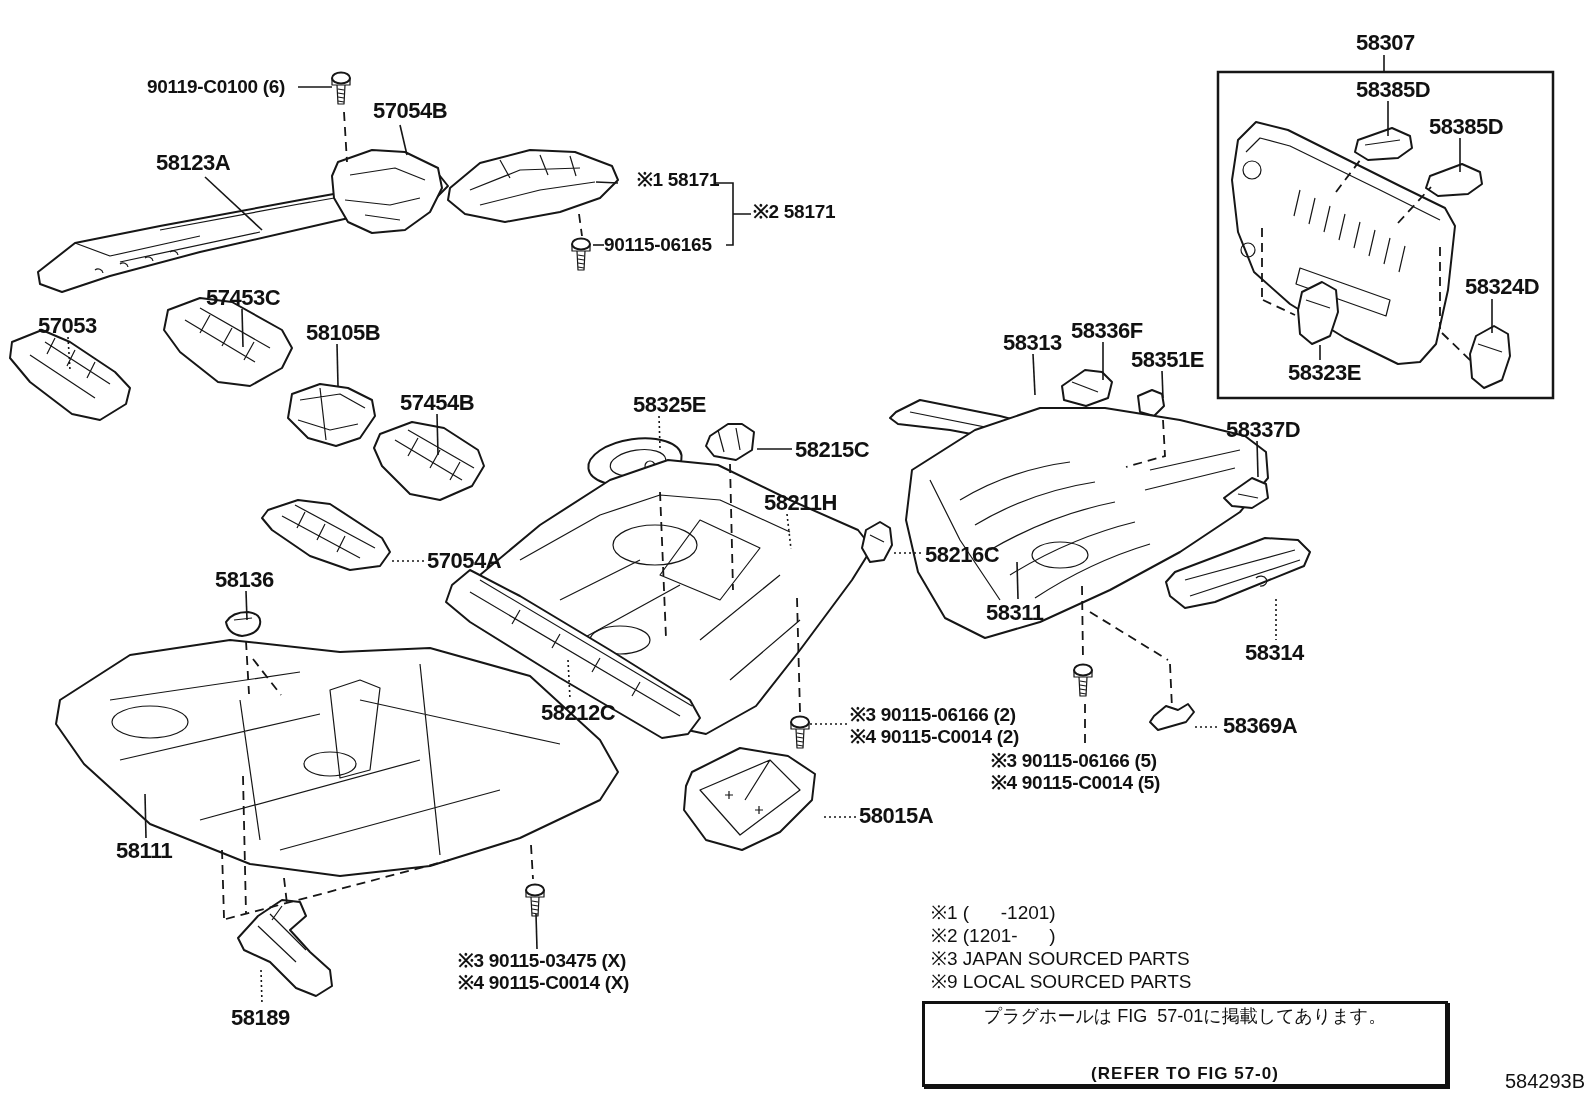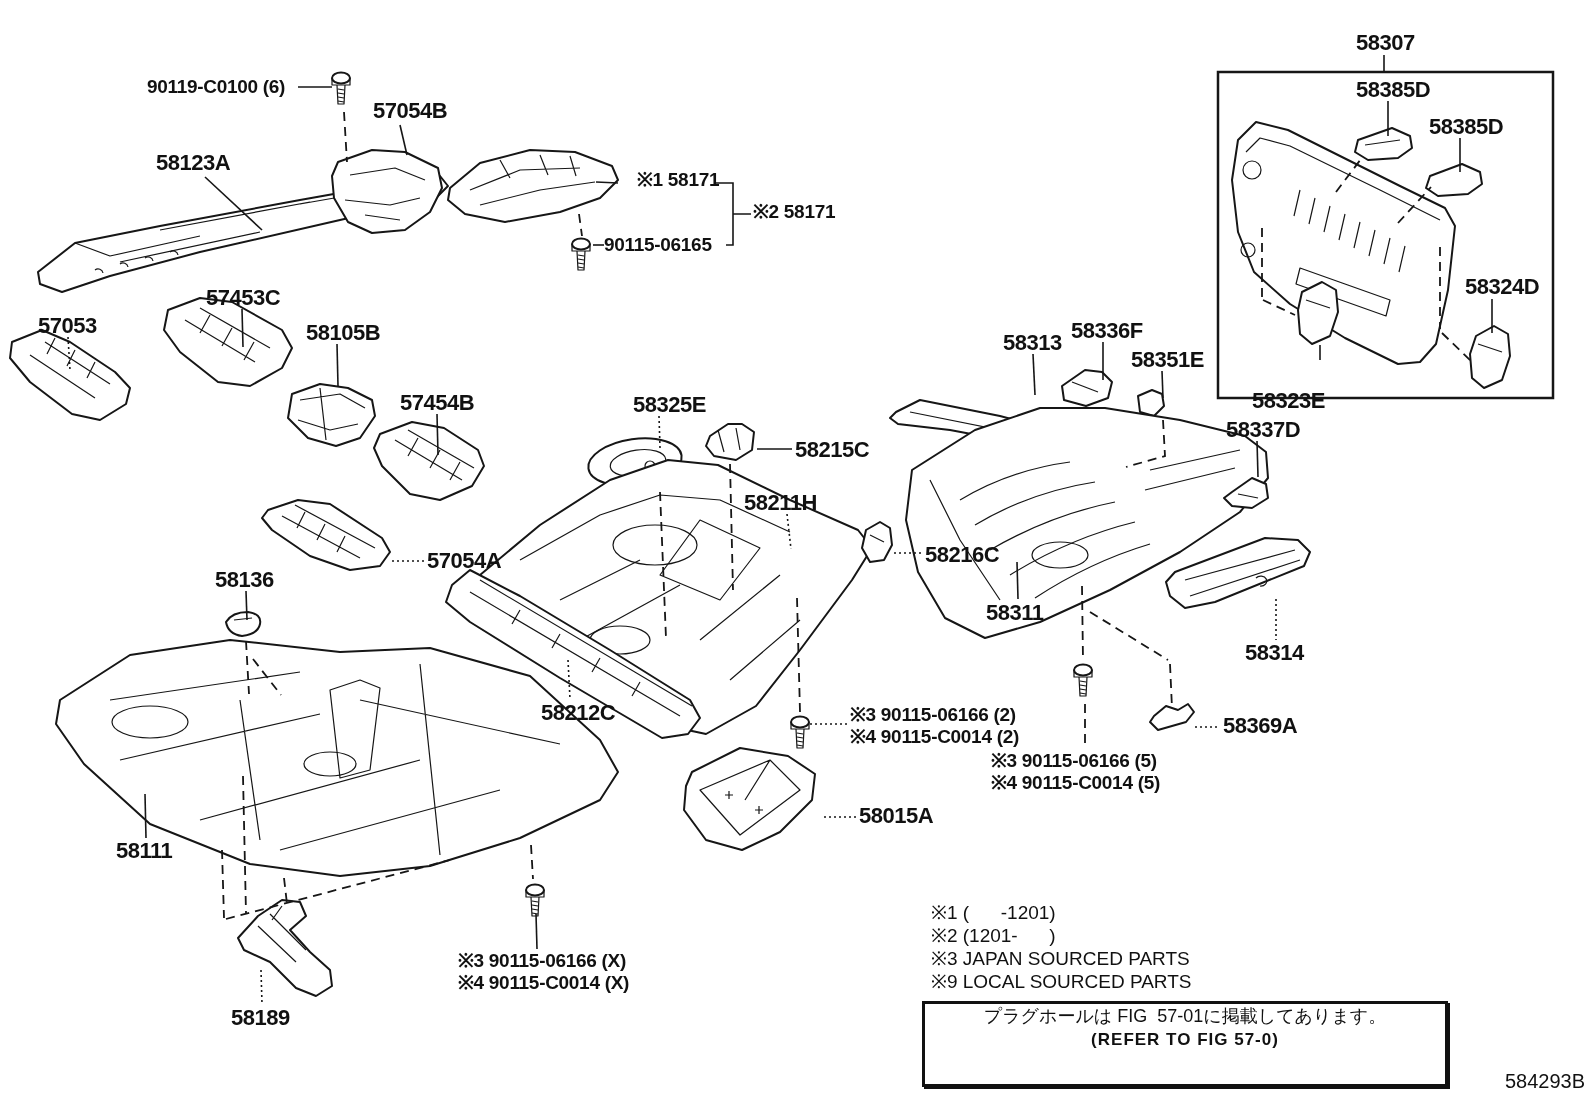"58323E" div.plabel { left: 1252px -> 1288px; margin-top: 28px -> none }
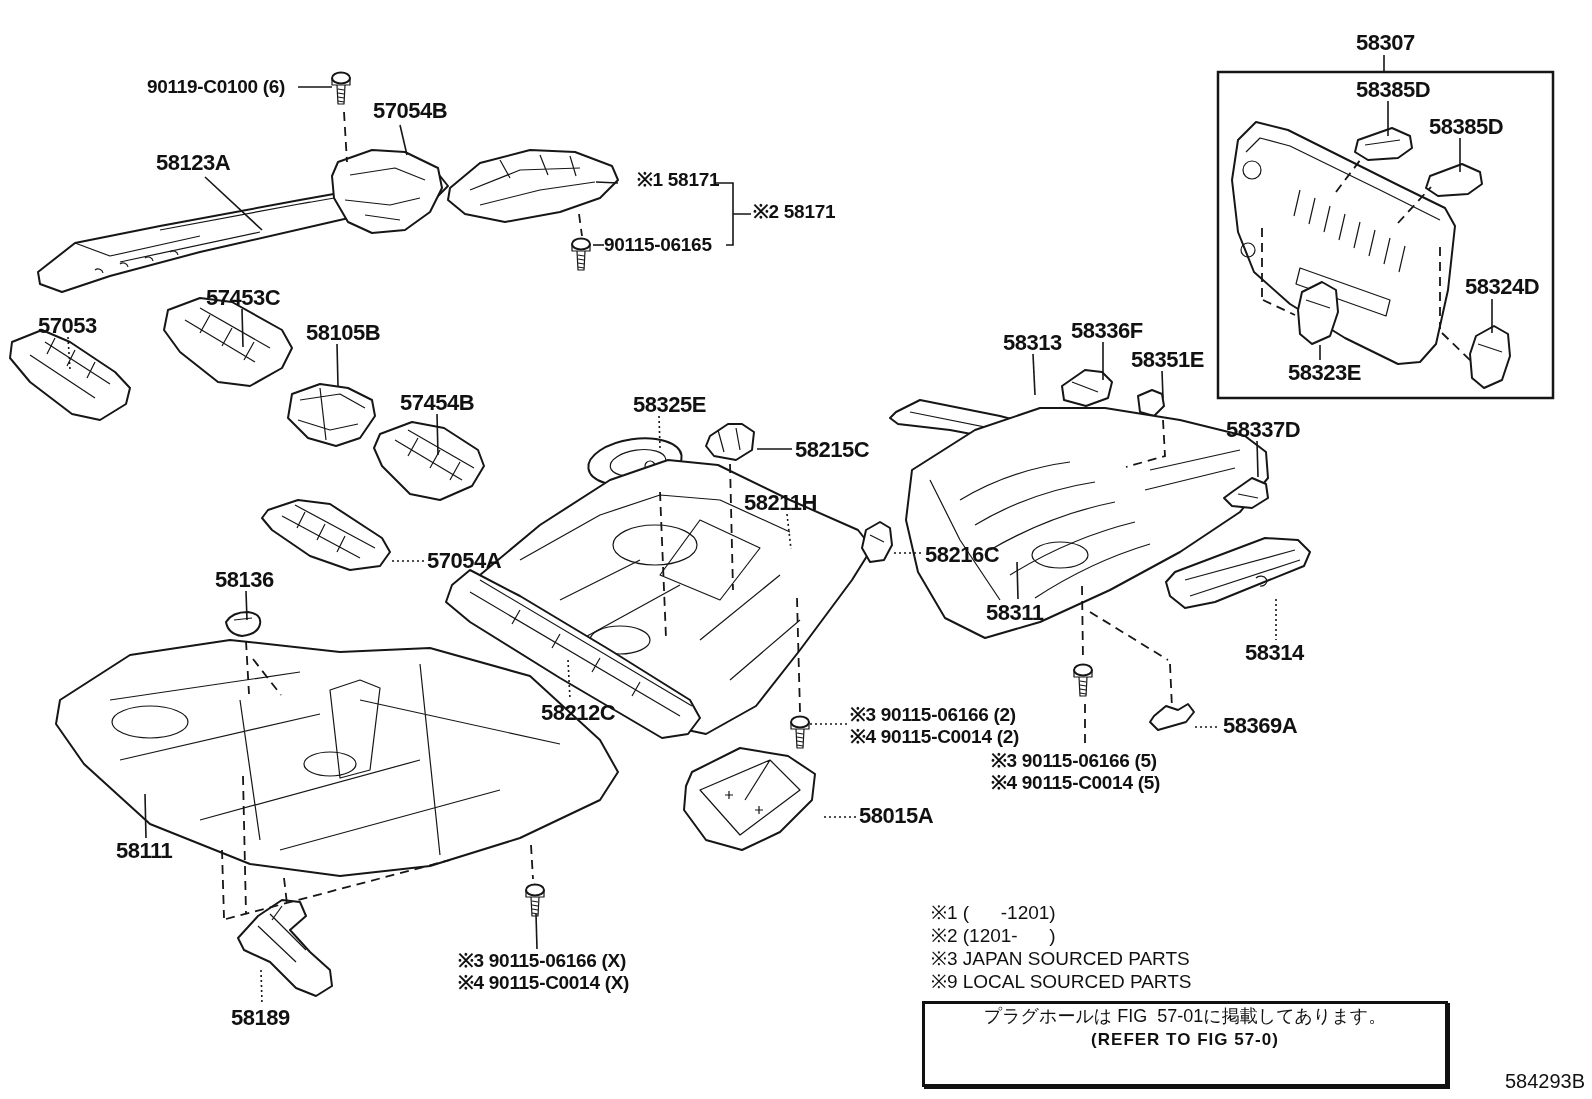"58211H" div.plabel { left: 744px -> 764px }
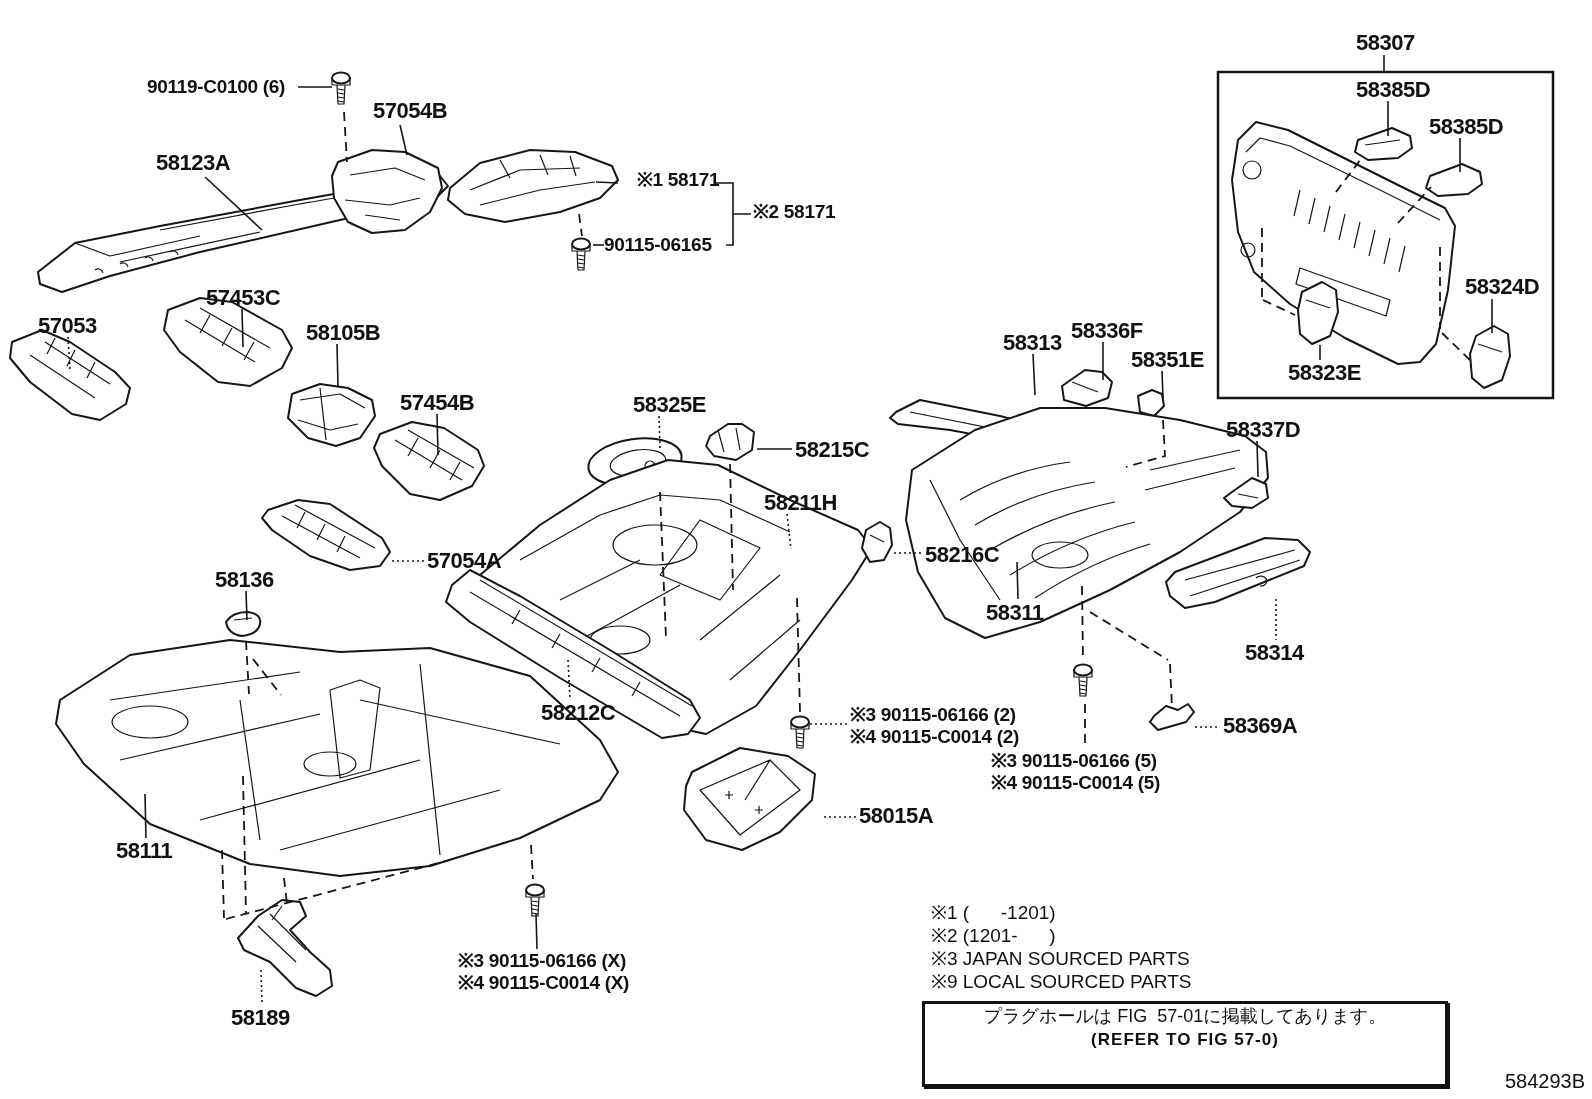"※3 90115-06166 (X)" div.flabel { text: 90115-06166 -> 90115-03475 }
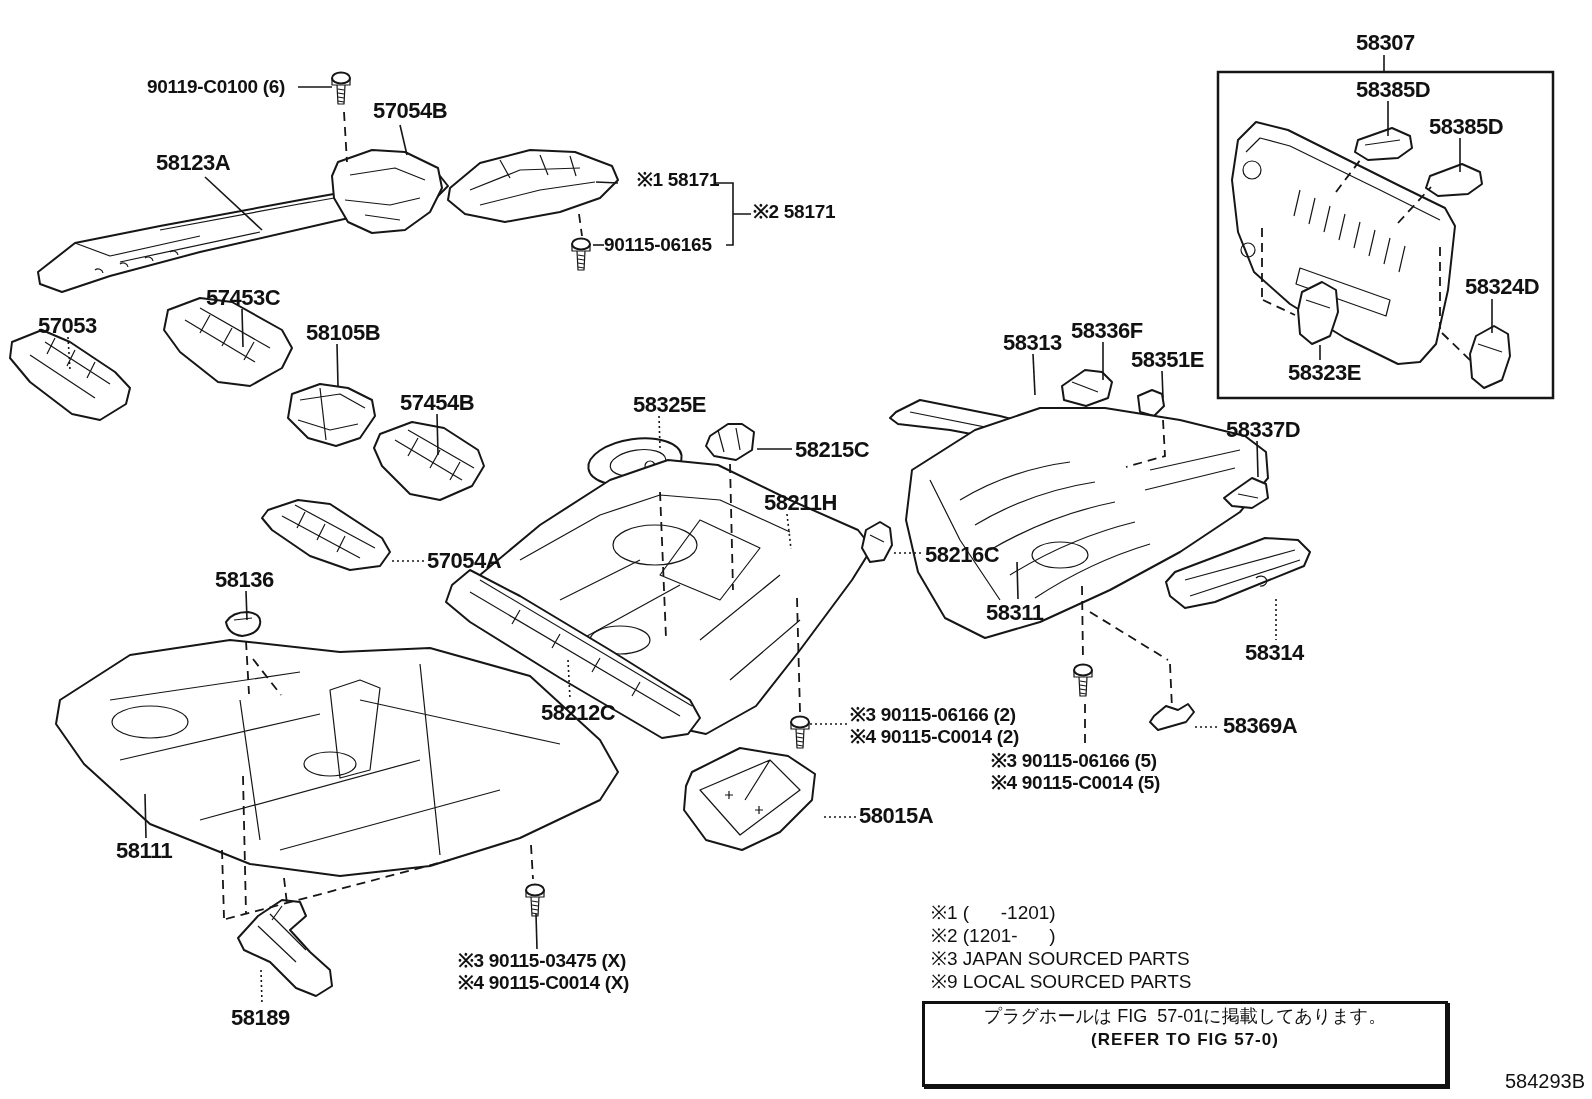"プラグホールは FIG 57-01に掲載してあります。" #info-box { justify-content: flex-start -> space-between }
